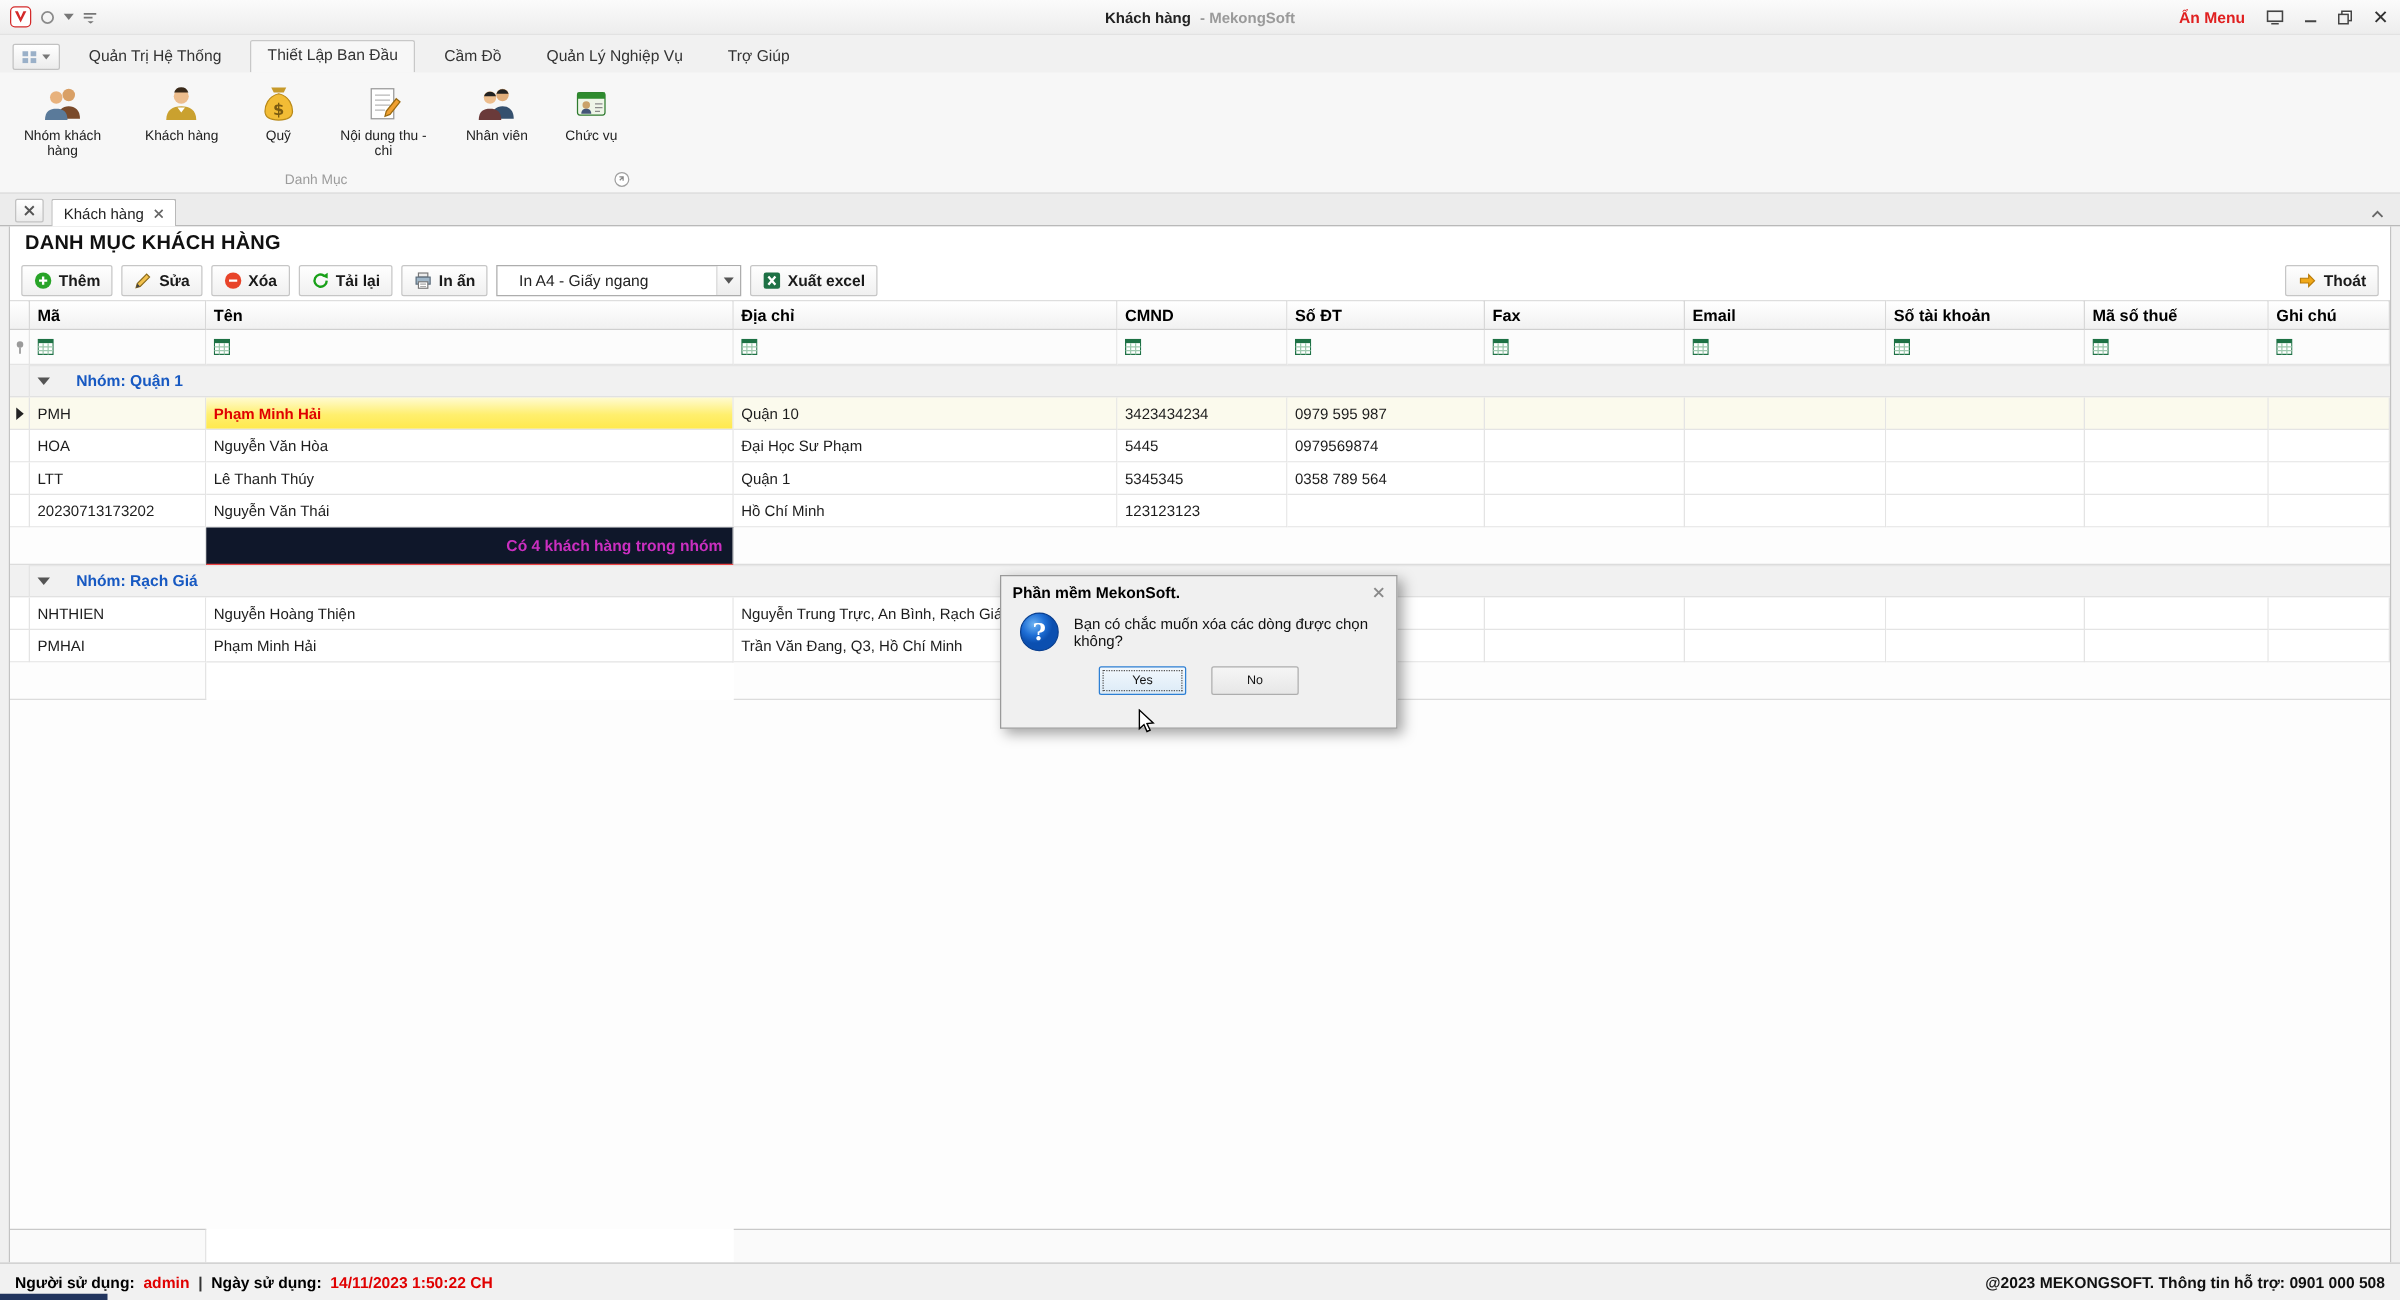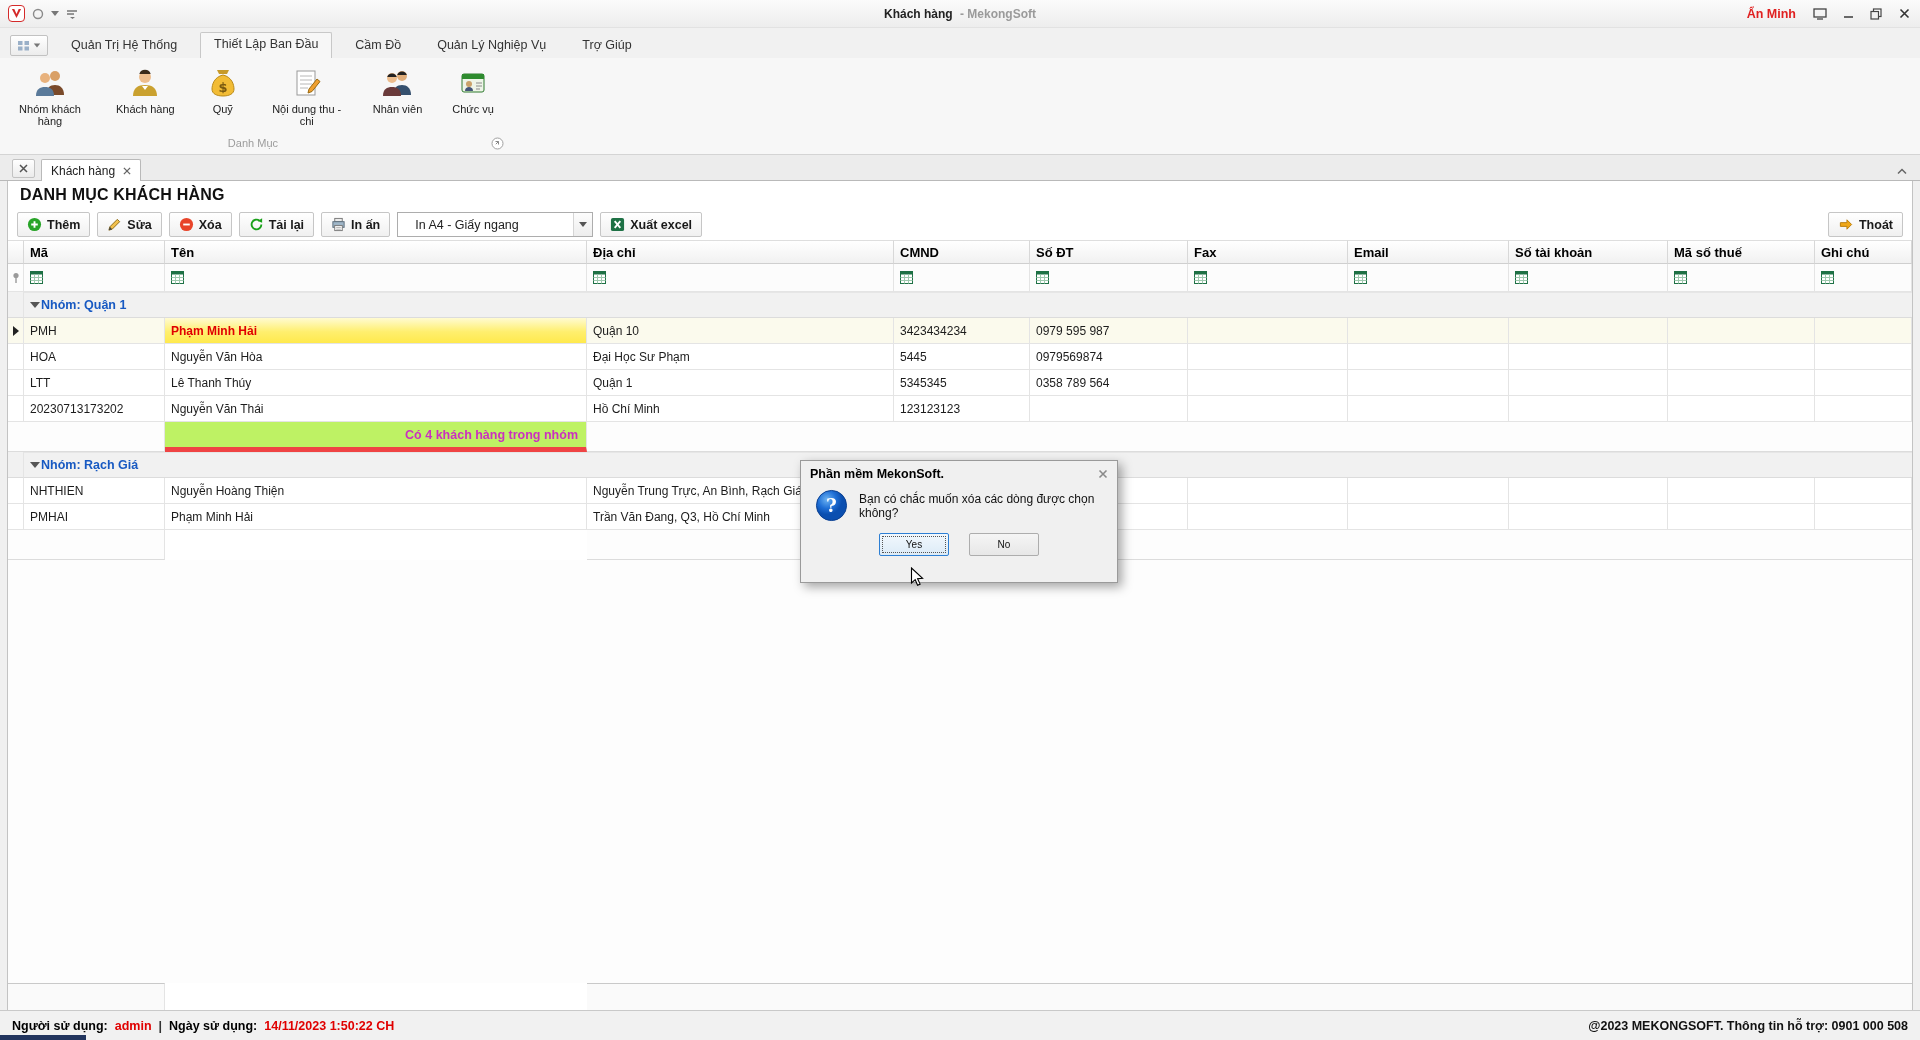"Ẩn Minh" span.hide-menu { text: Minh -> Menu }
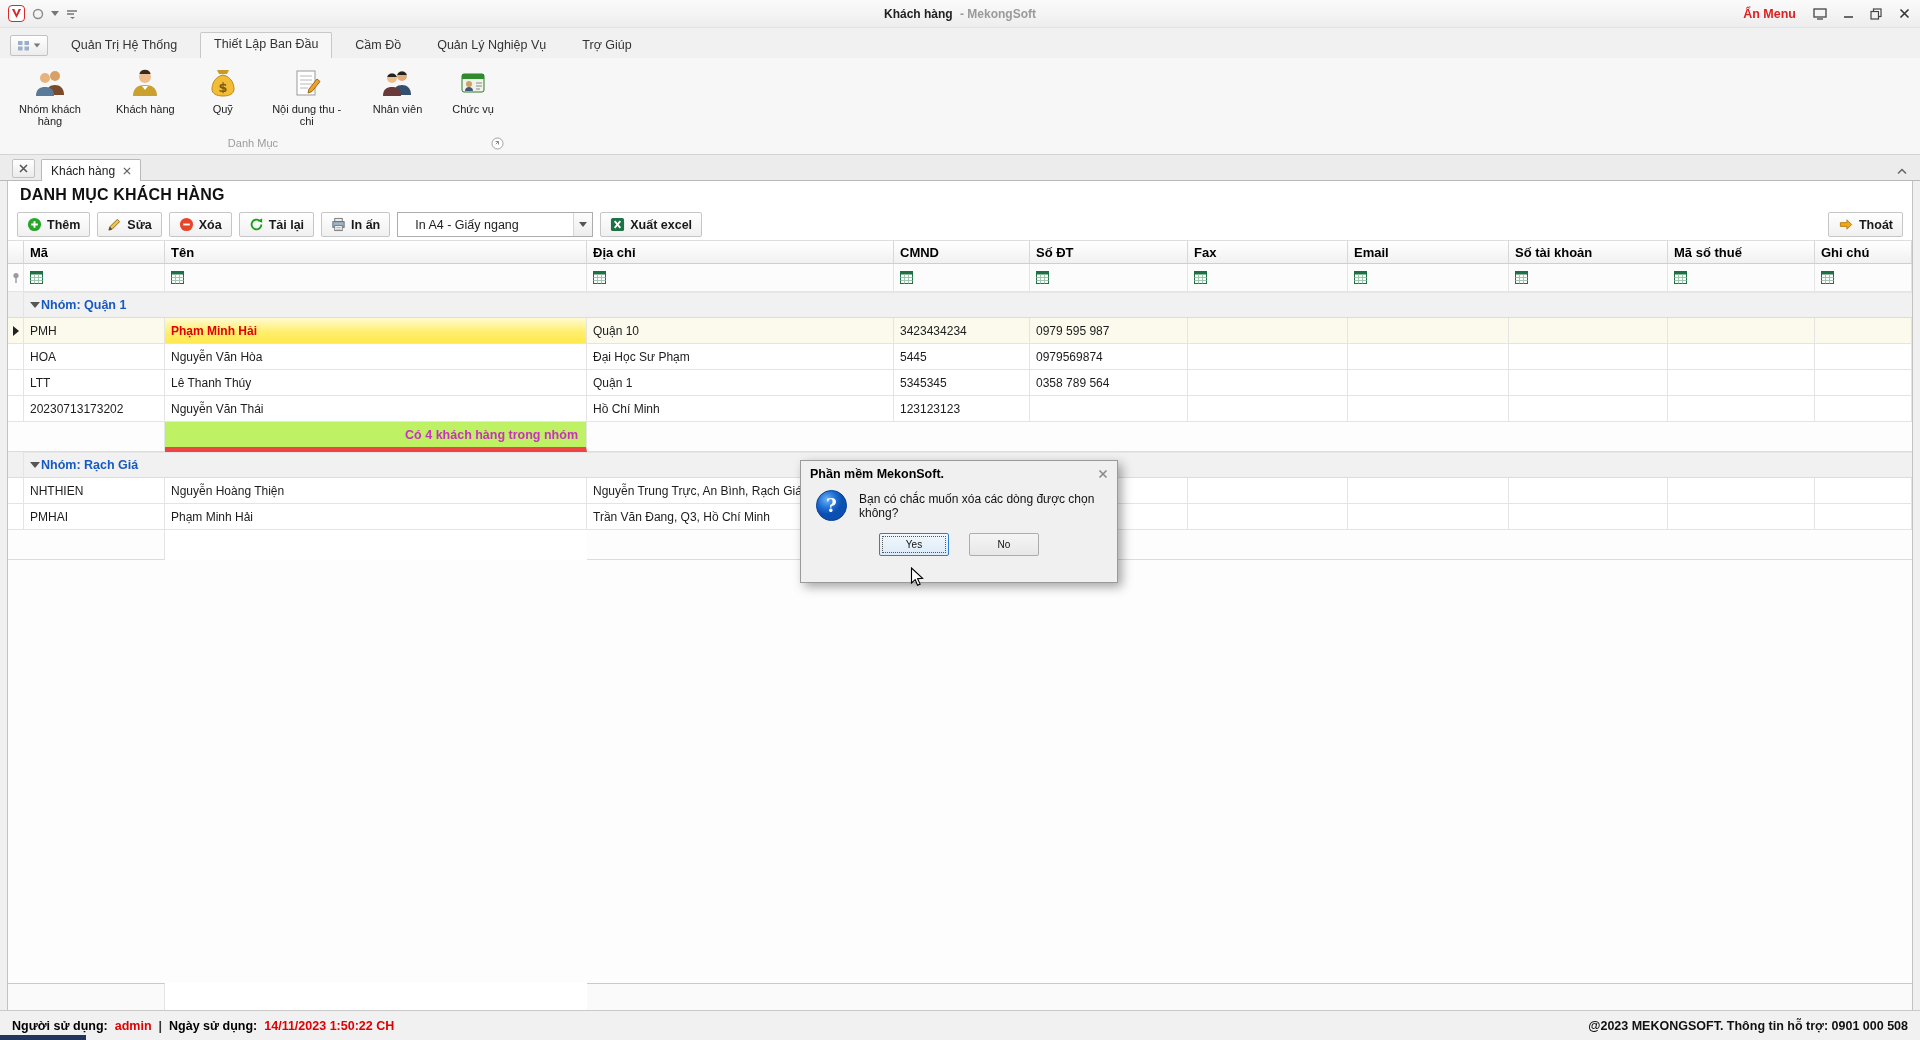"Nhóm: Quận 1" .g-group-cell { gap: 1px -> 21px }
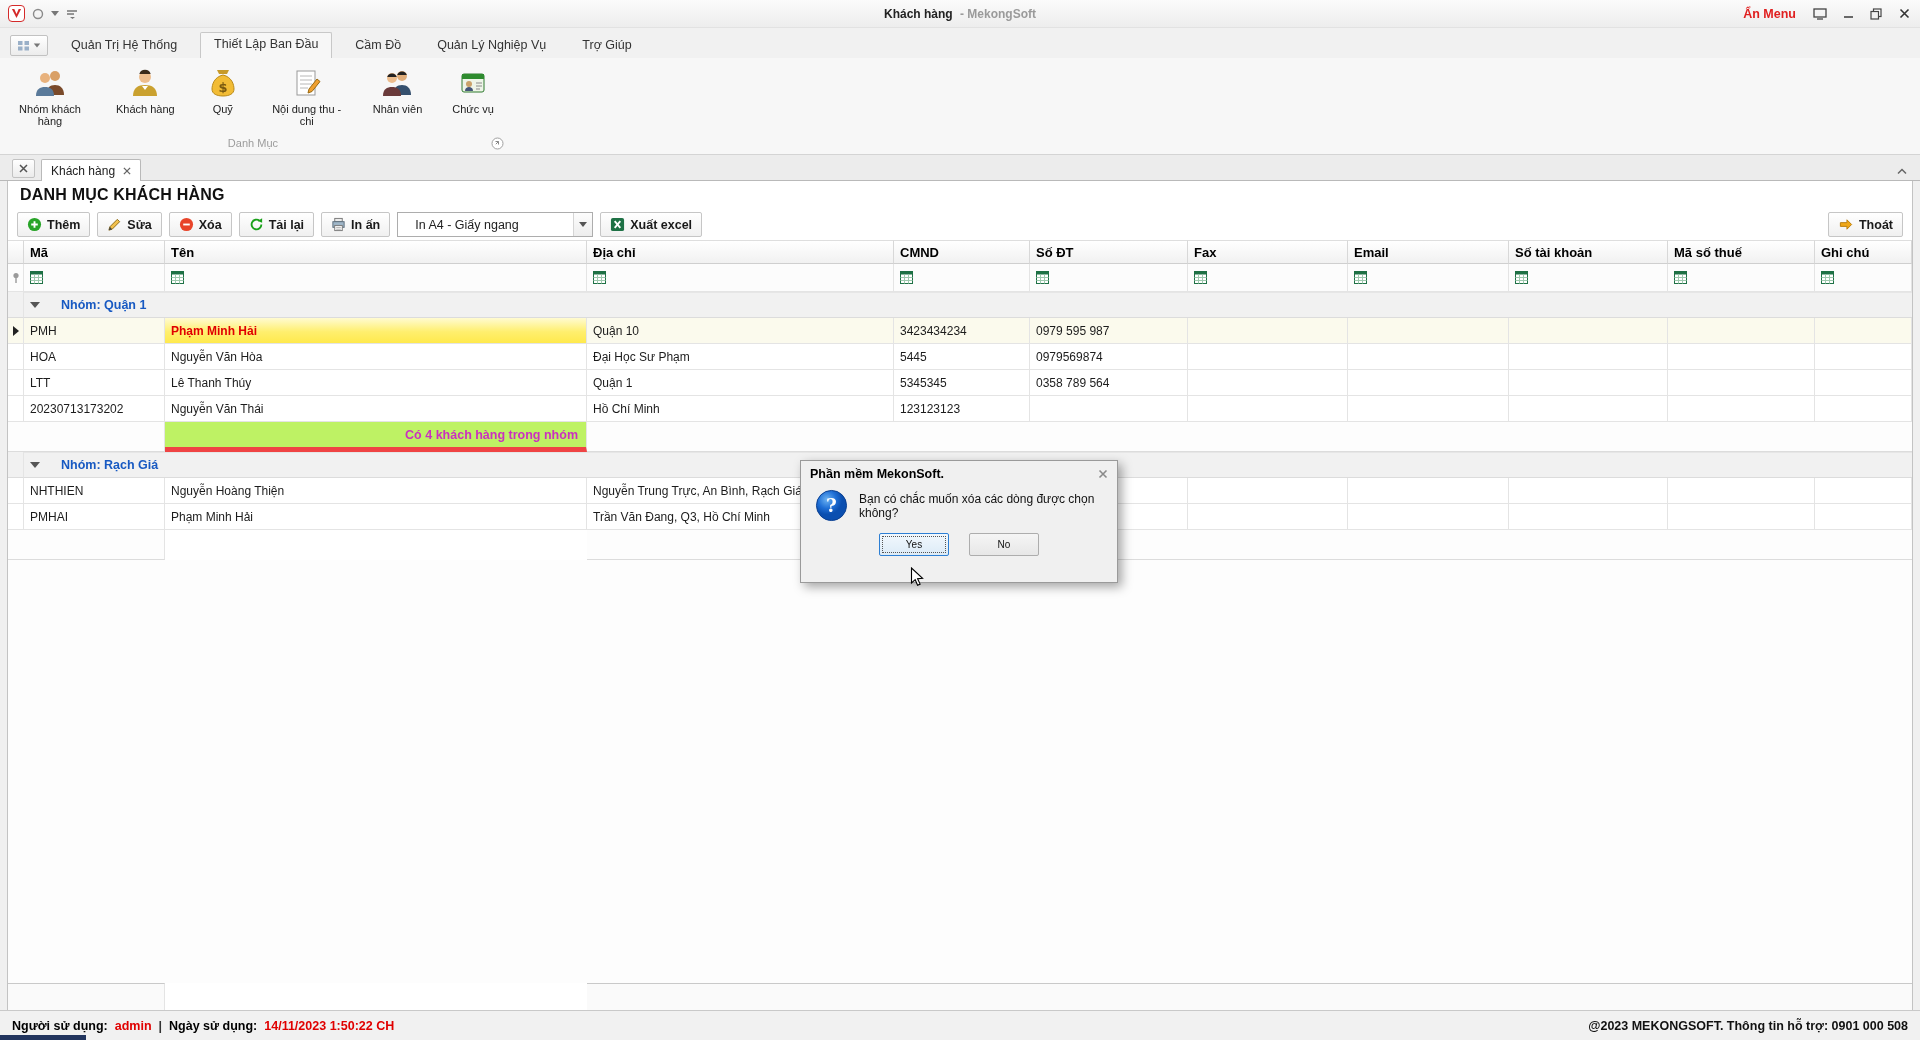"Có 4 khách hàng trong" .gf-text { background: #bef264 -> #0f172a; border-bottom: 5px solid #ef4444 -> 1px solid #ef4444 }
